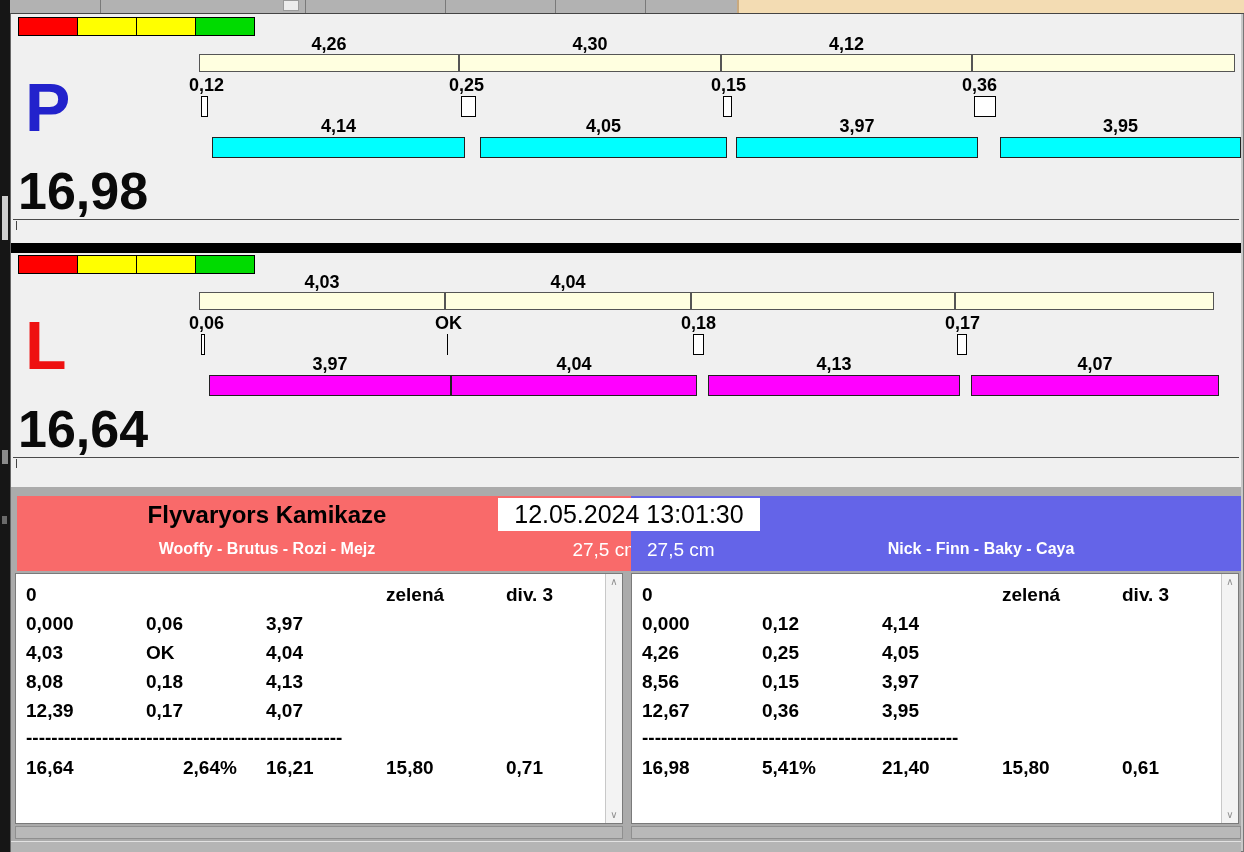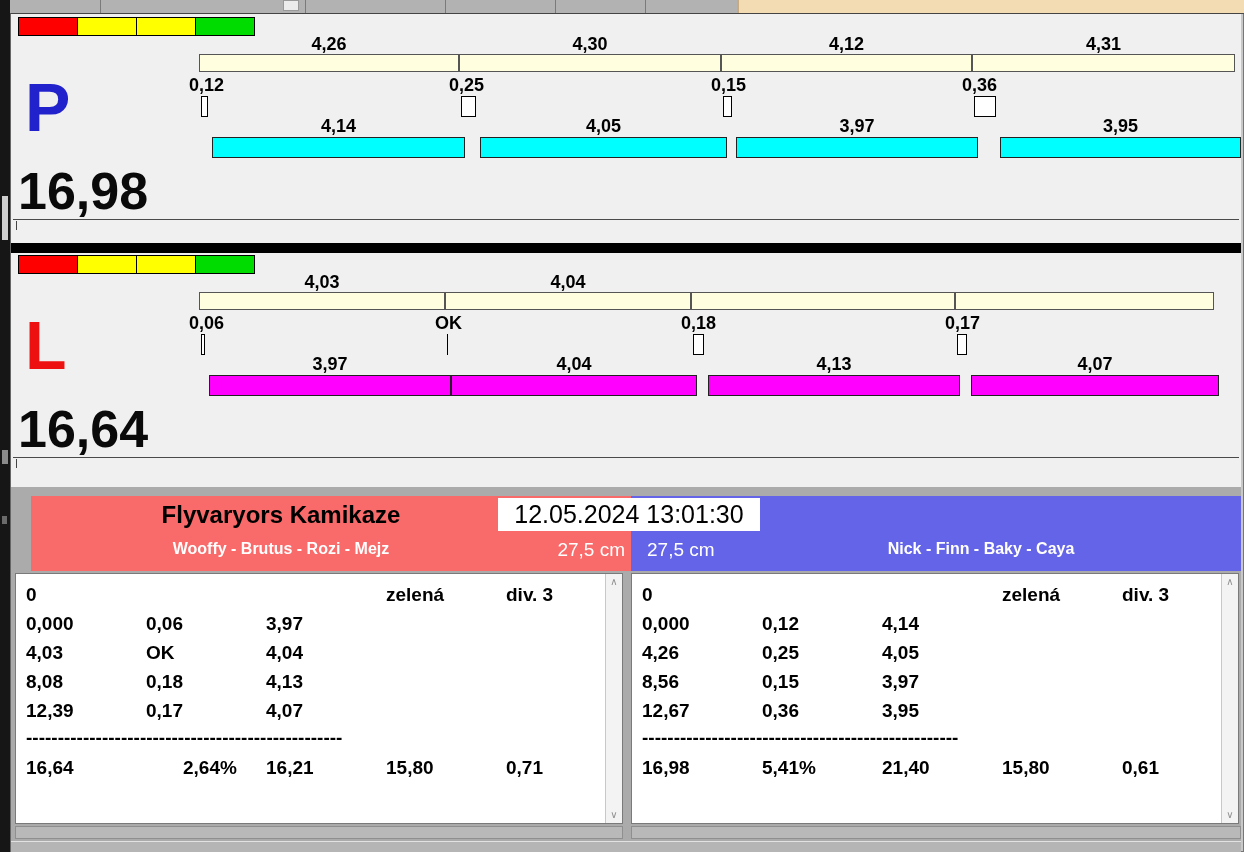"4,31" div.bar-label { html: <div>4,31</div> -> none }
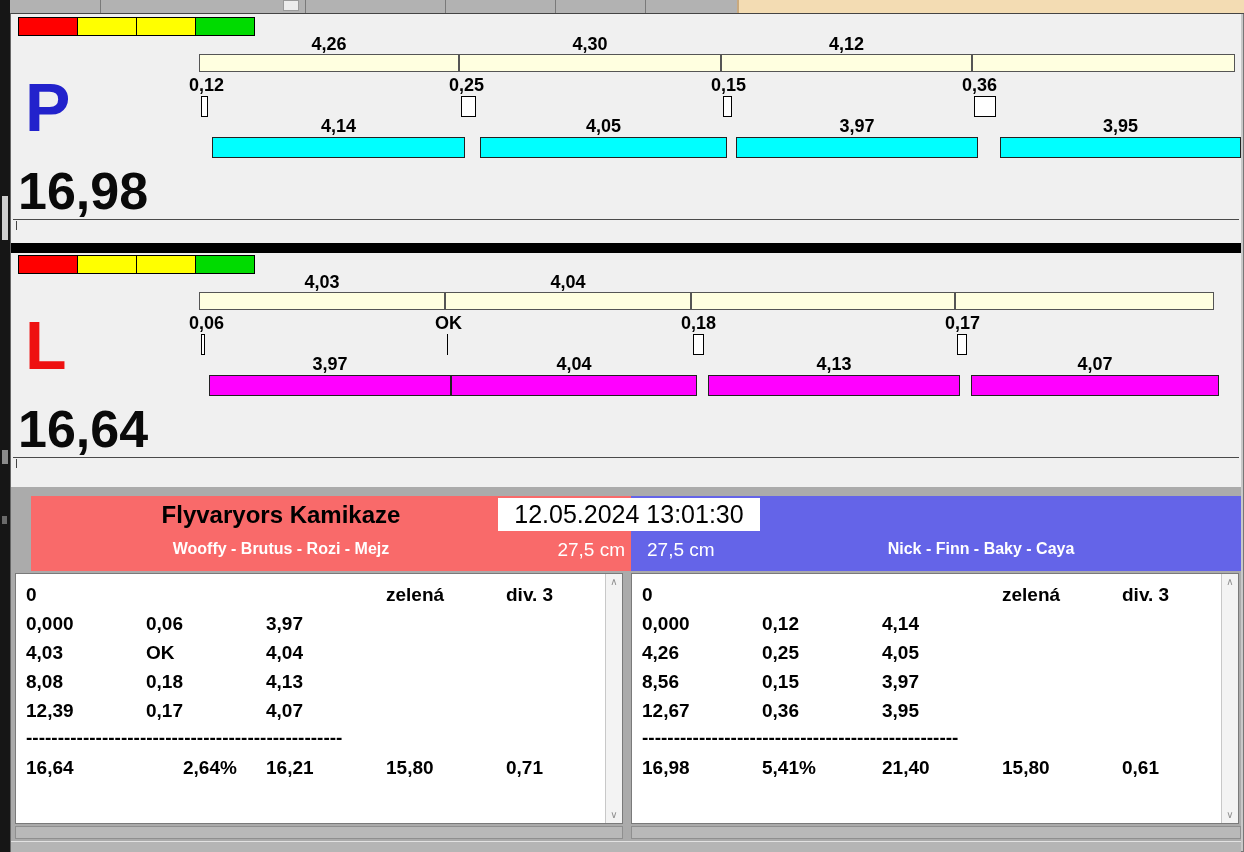"Flyvaryors Kamikaze" .team-header.left { left: 20px -> 6px; padding-left: none -> 29px }
